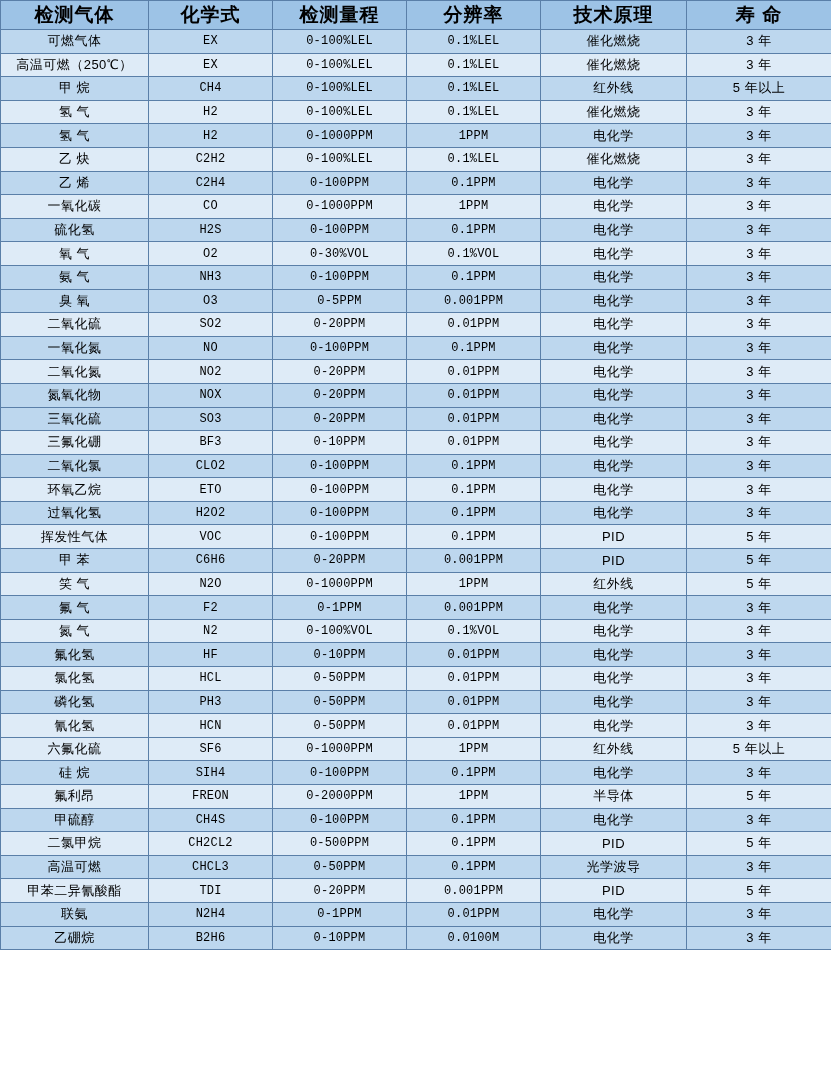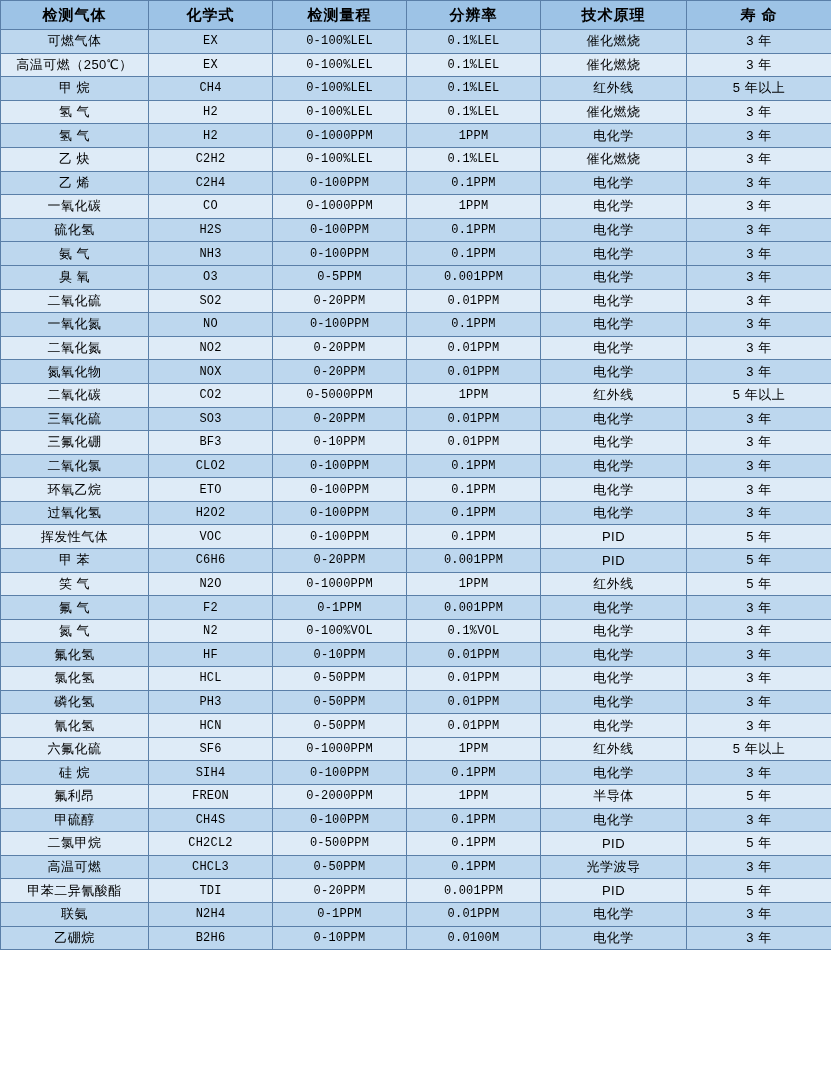"检测气体" #gas-table thead th { font-size: 15px -> 19px }
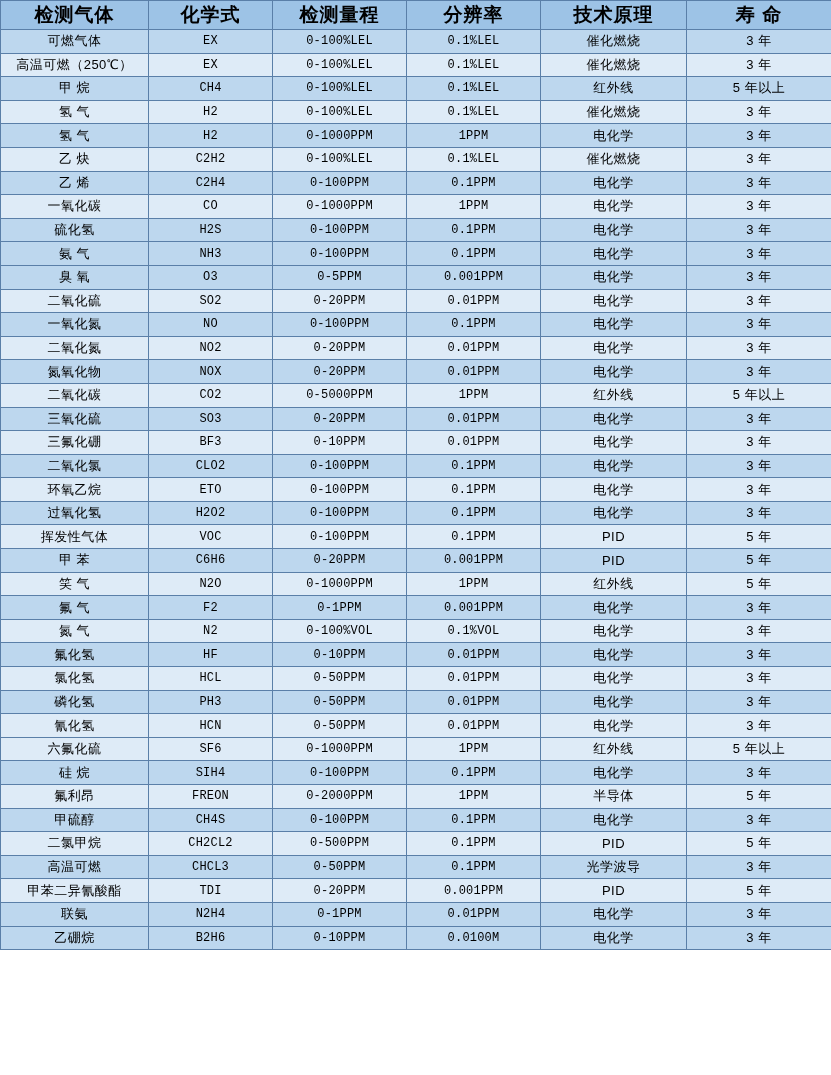"氧 气" tr.even { html: none -> <tr> <td>氧 气</td> <td>O2</td> <td>0-30%VOL</td> <td>0.1%VOL</td> <td>电化学</td> <td>3 年</td> </tr> }
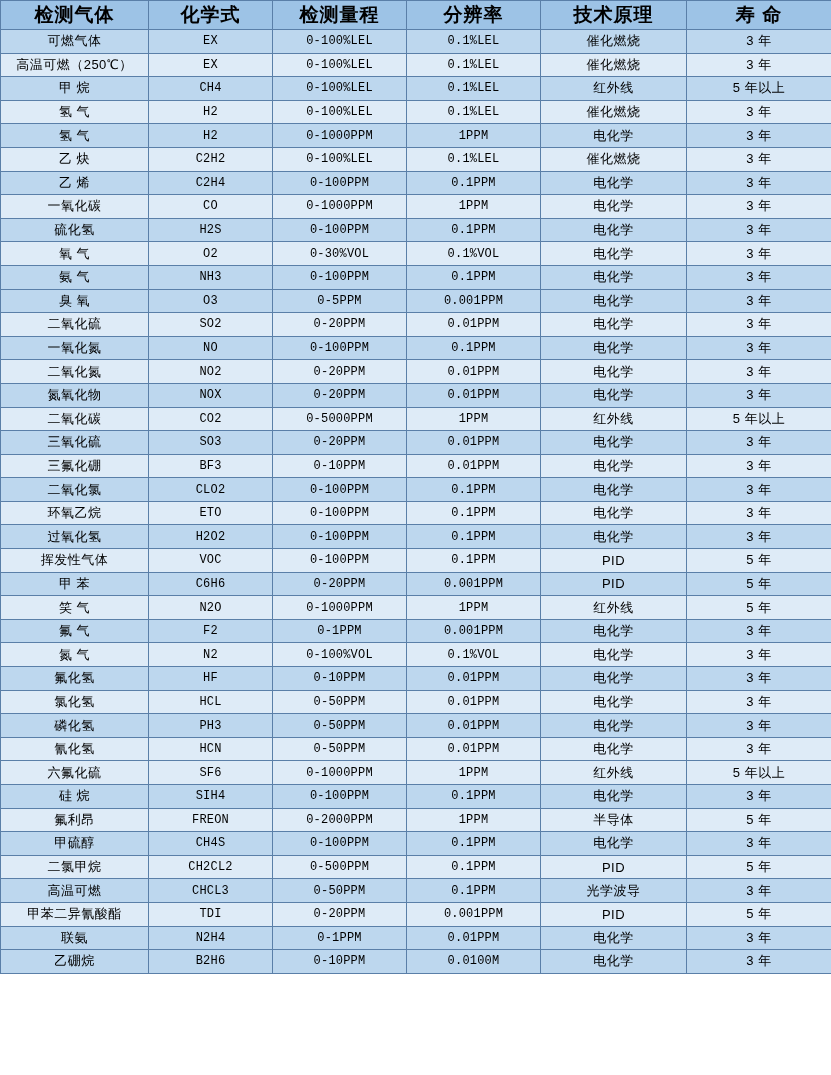"二氧化碳" tr.even { html: <tr> <td>二氧化碳</td> <td>CO2</td> <td>0-5000PPM</td> <td>1PPM</td> <td>红外线</td> <td>5 年以上</td> </tr> -> none }
